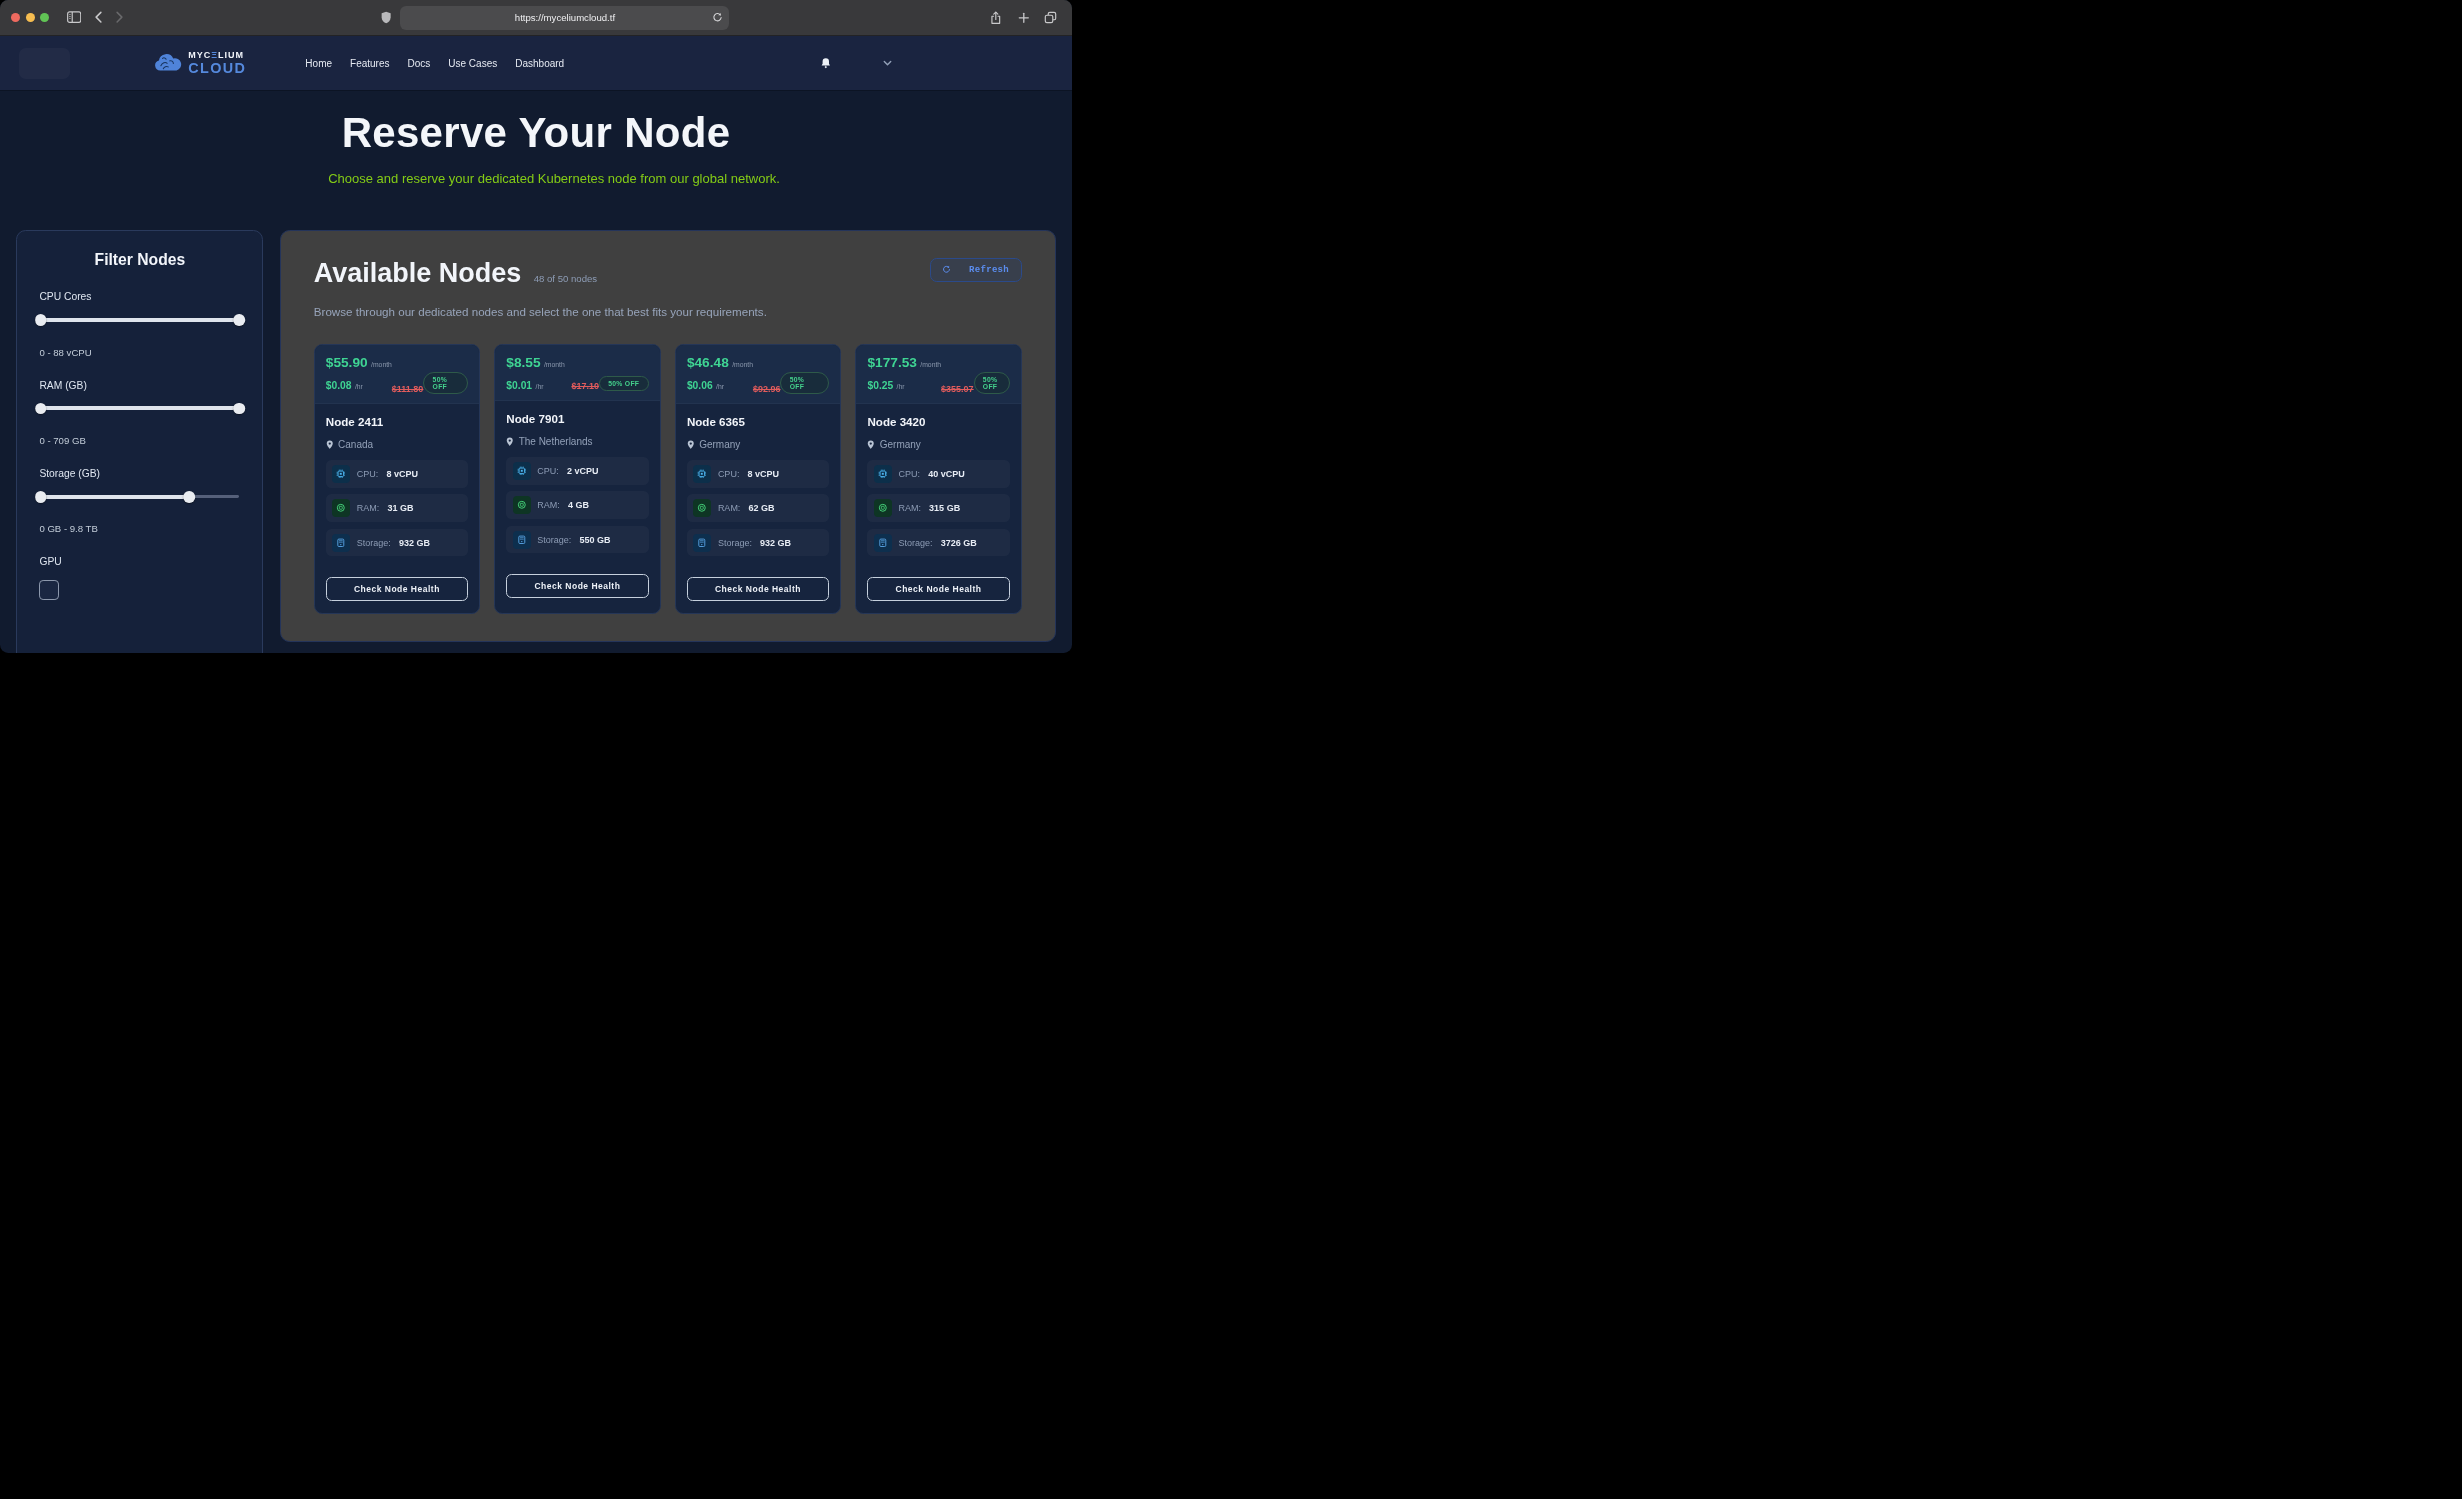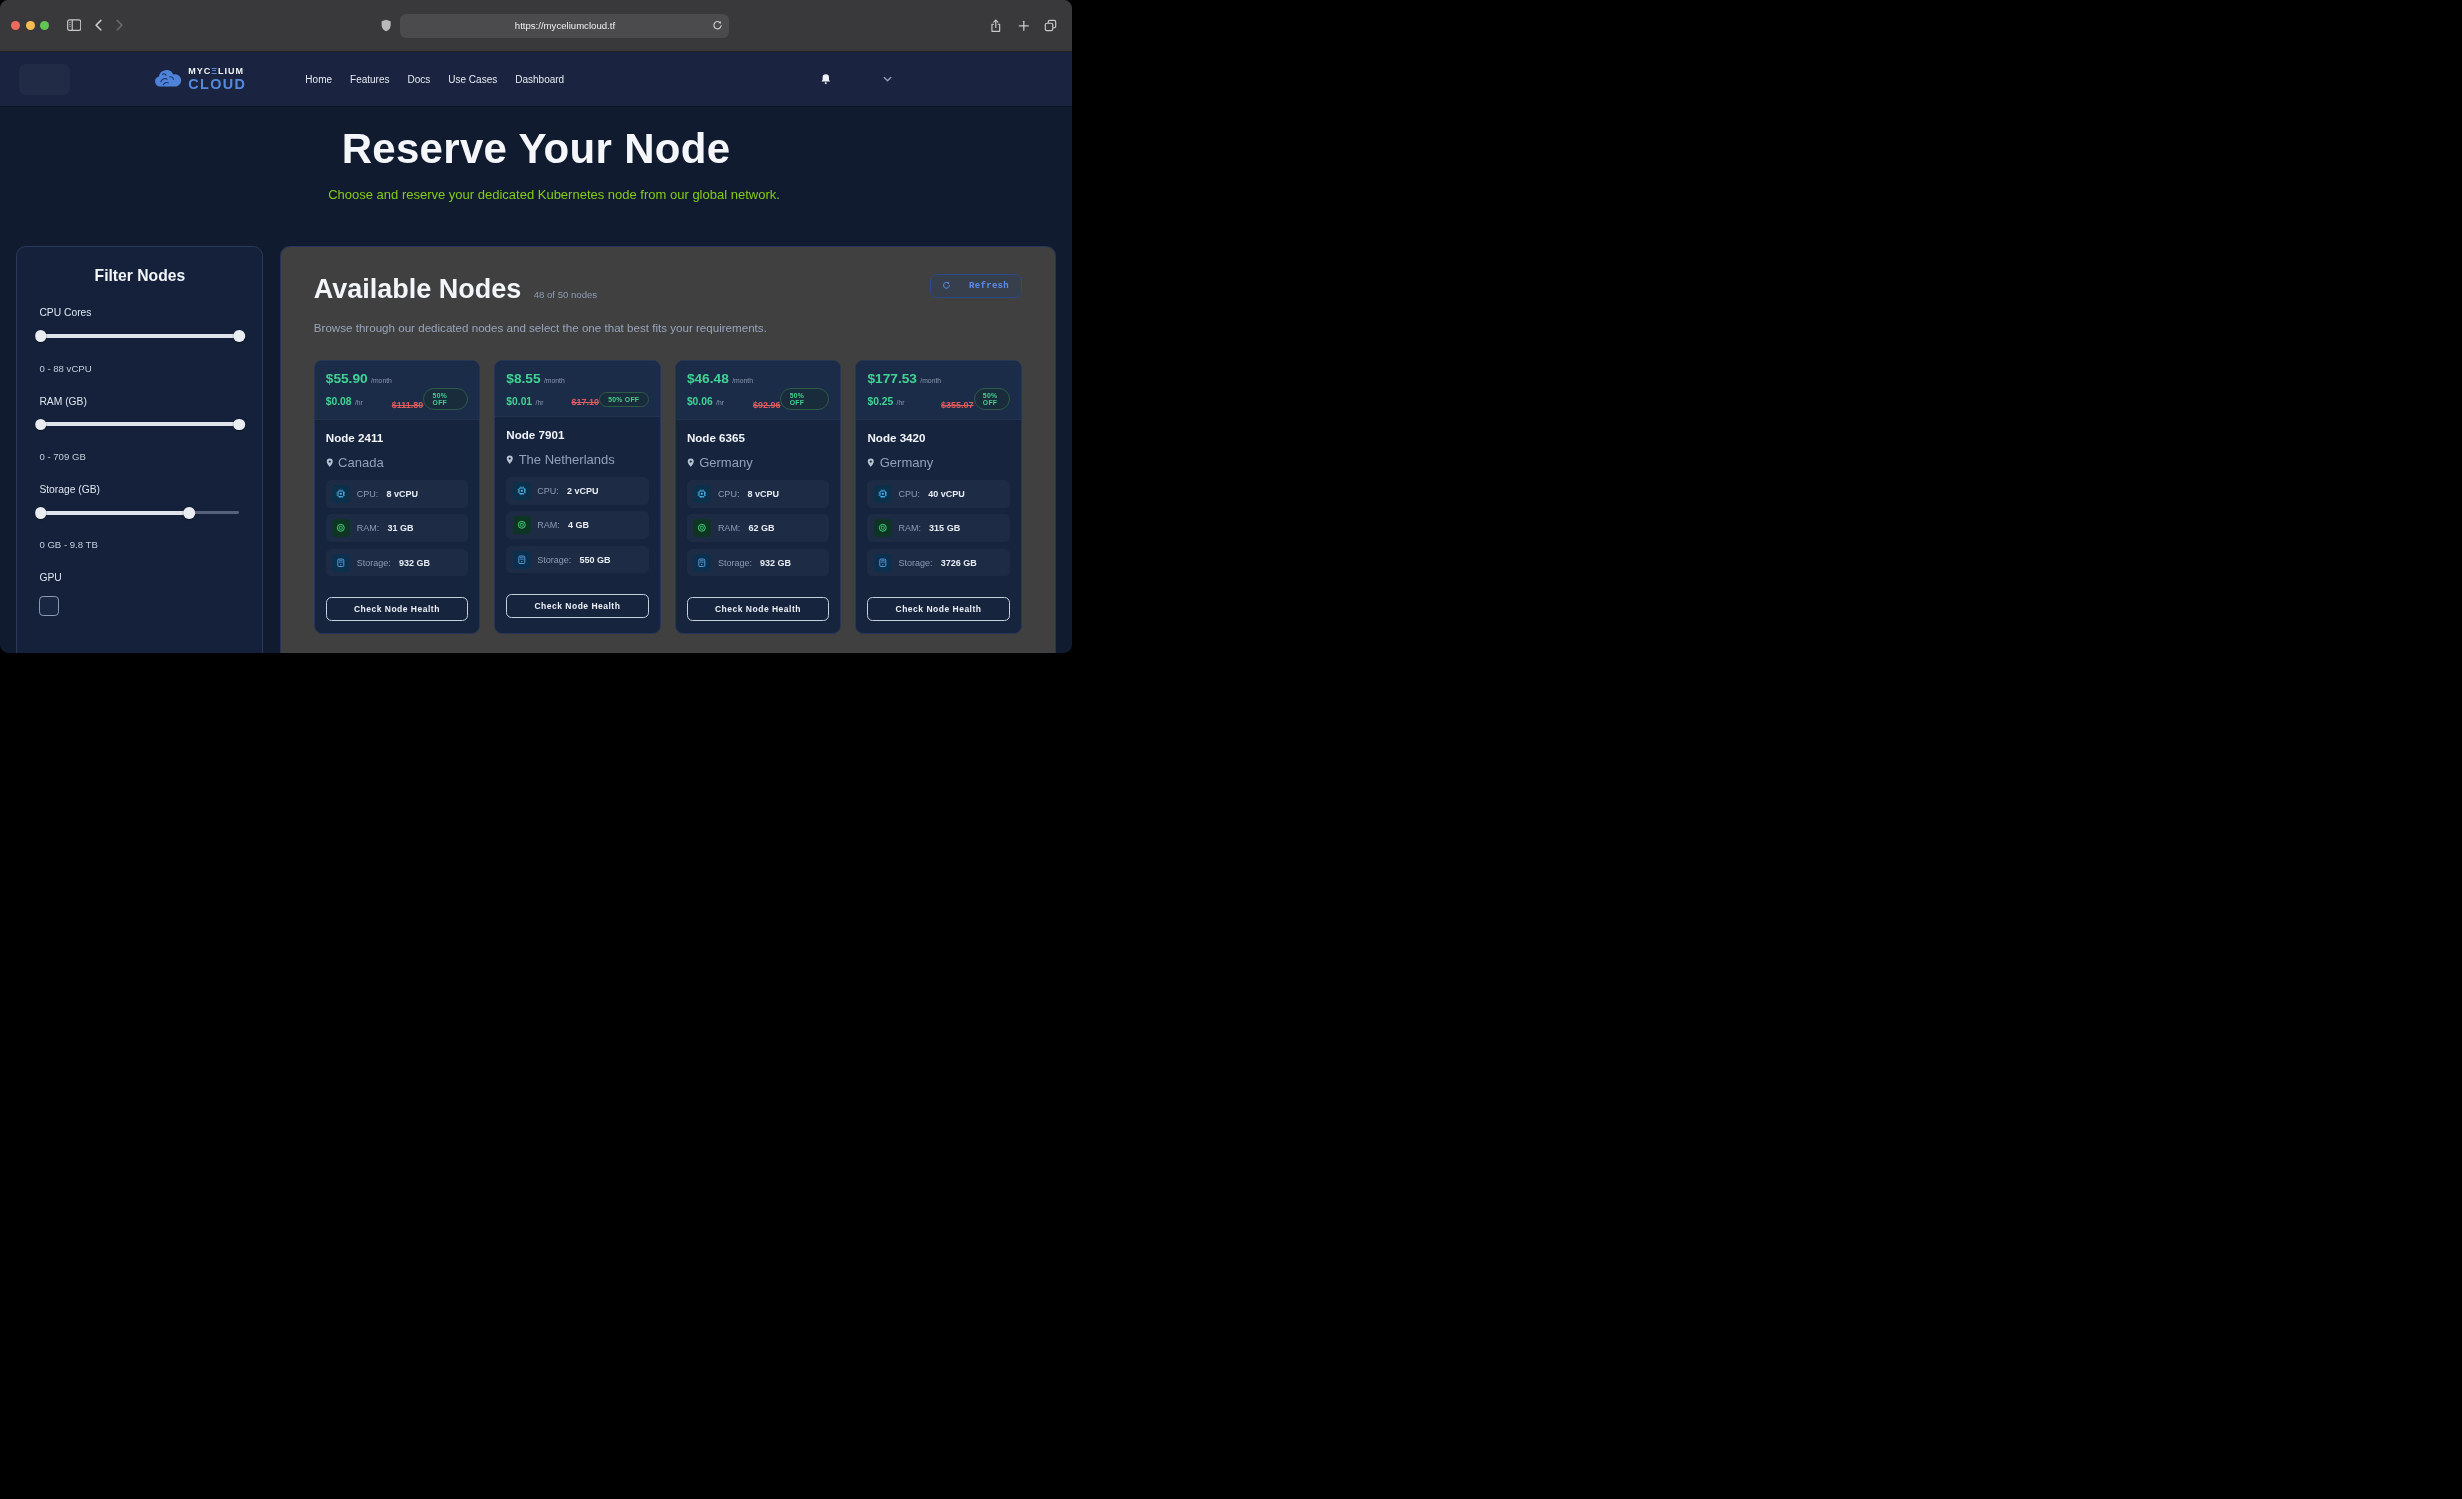"https://myceliumcloud.tf" .chrome { height: 52px -> 36px }
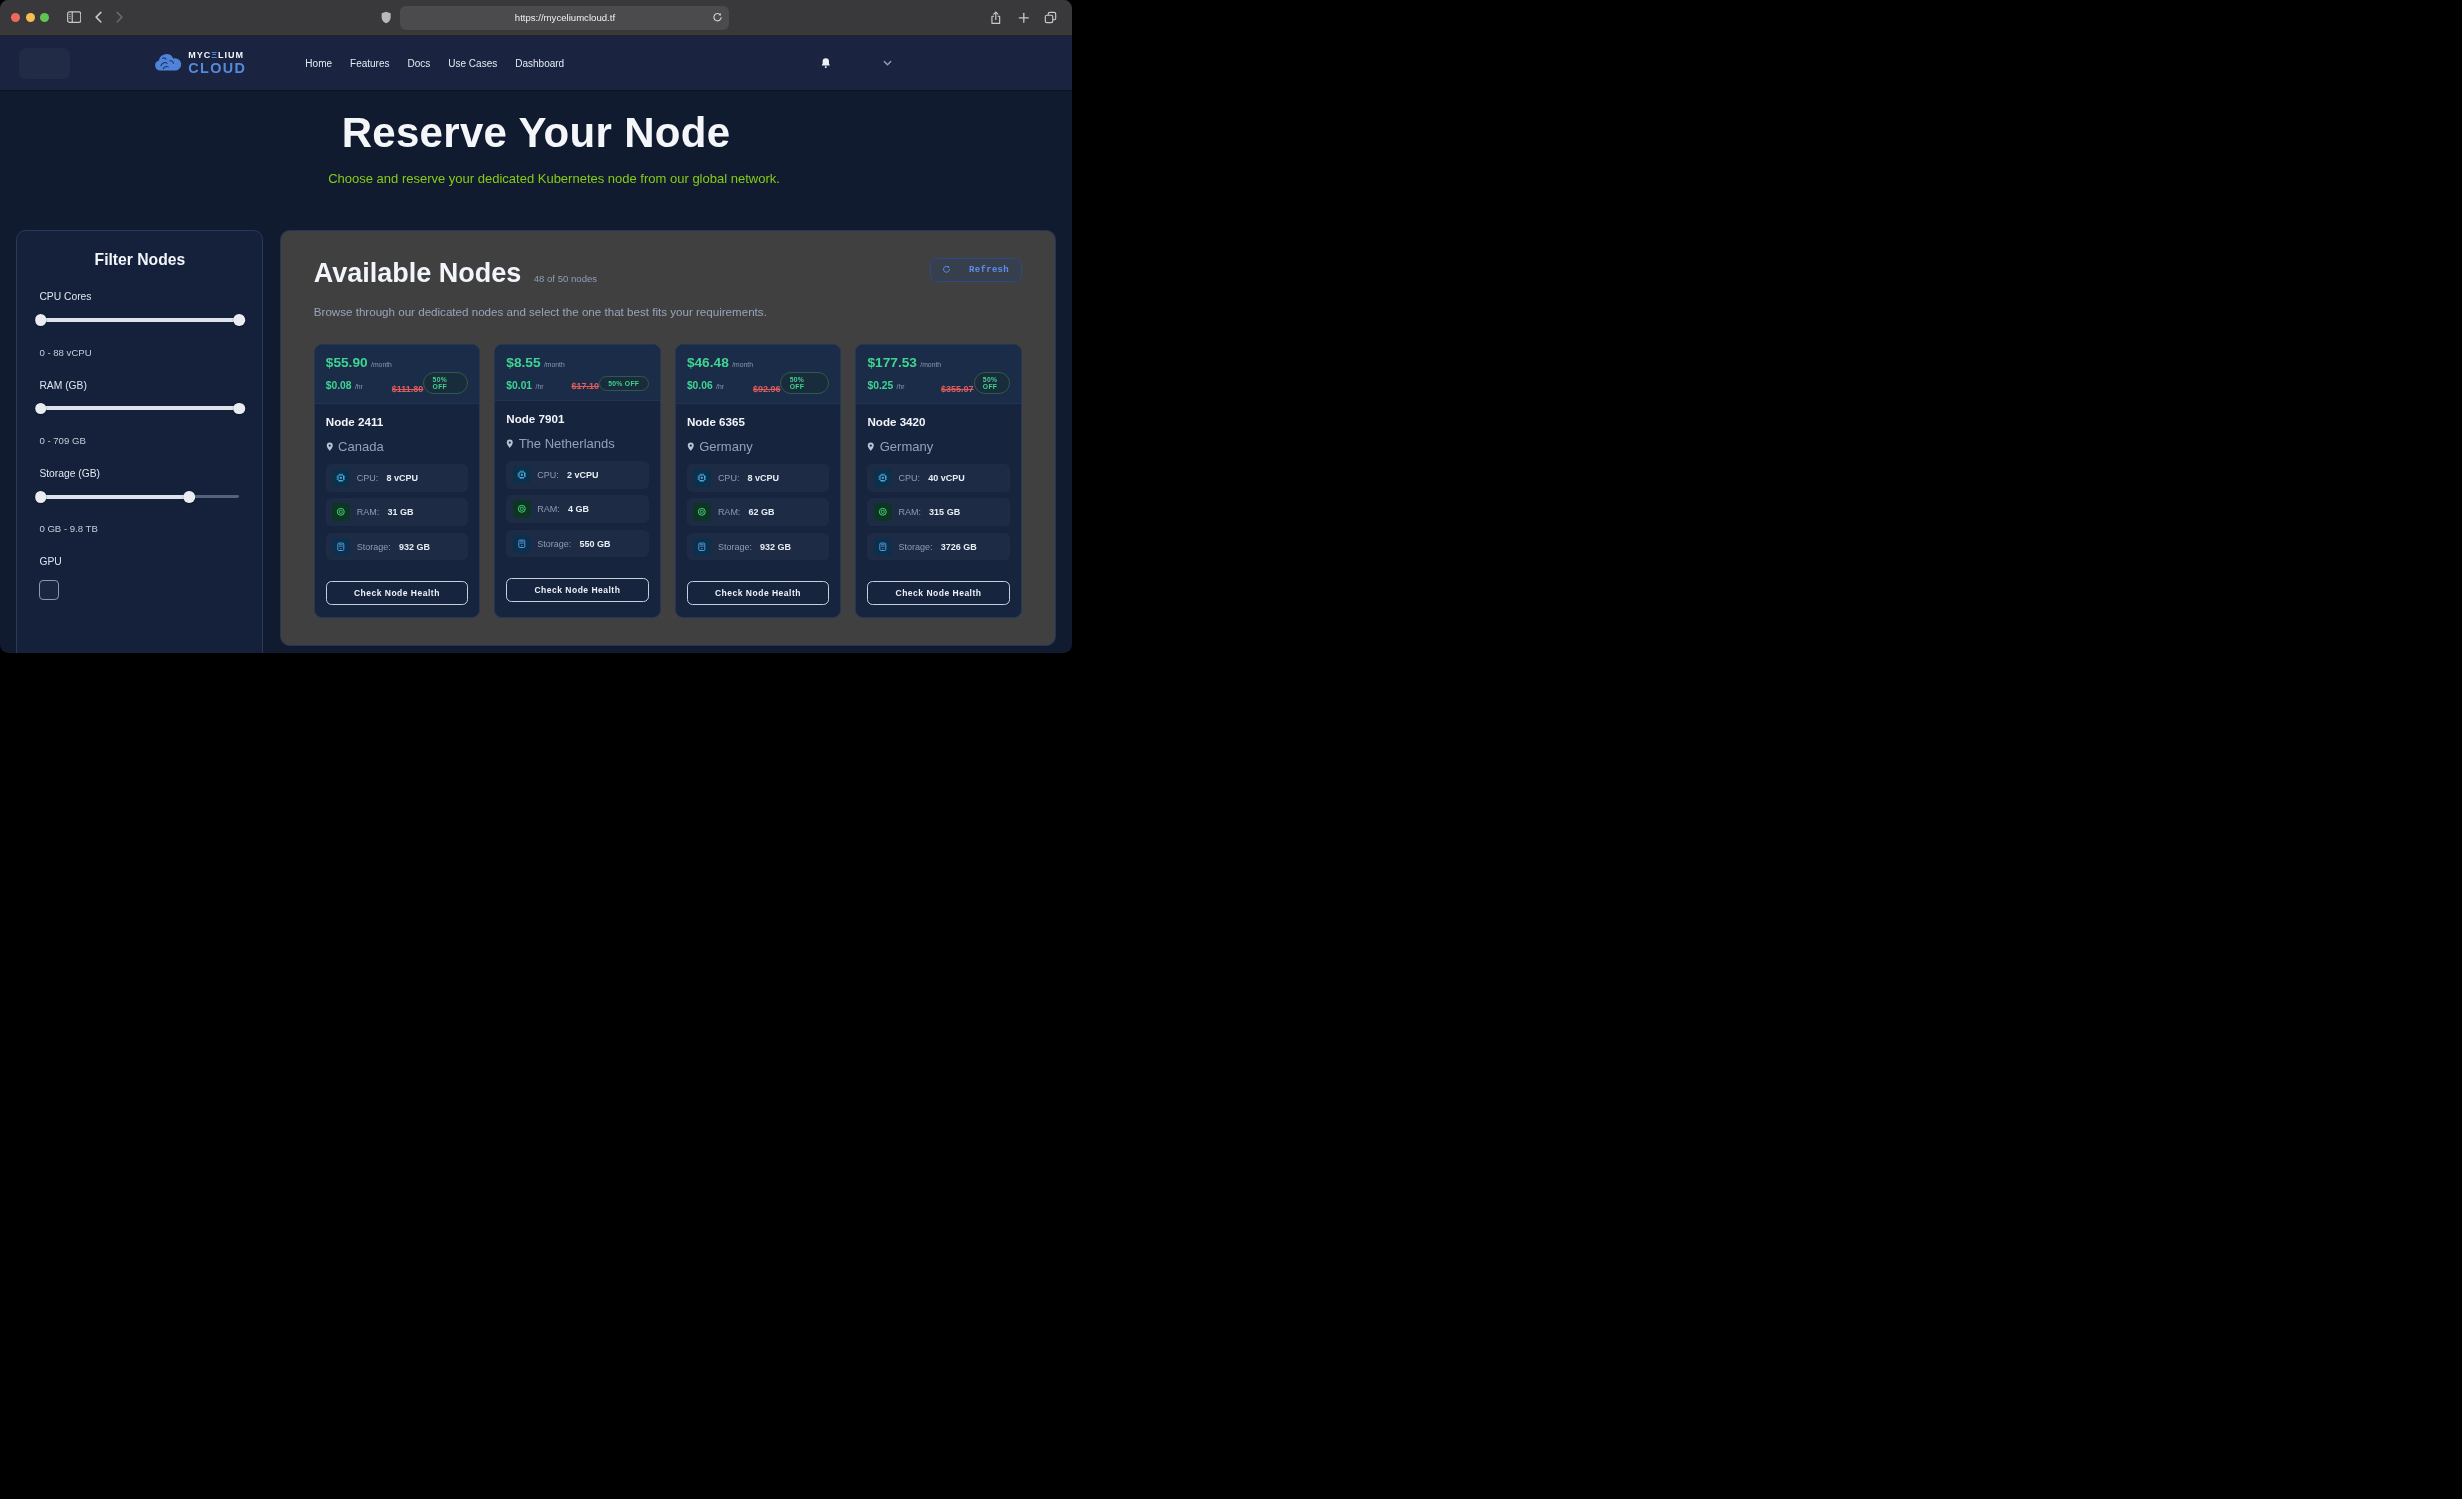"Canada" .loc { font-size: 13px -> 10px }
